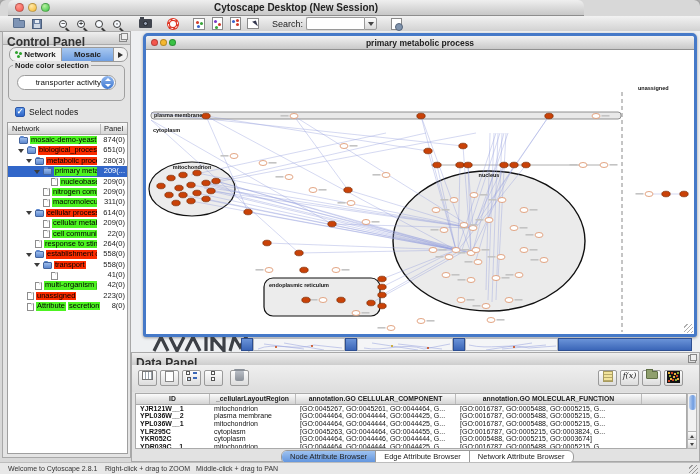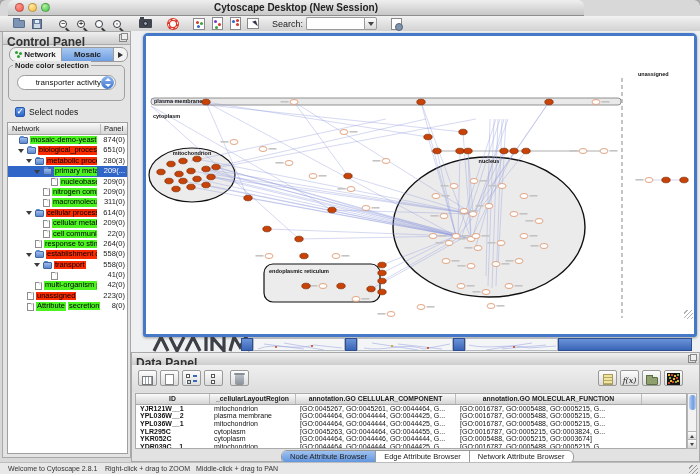"primary metabolic process" div.net-tbar { html: none -> <div> <span></span> <span></span> <span></span> <span>primary metabolic process</span> </div> }
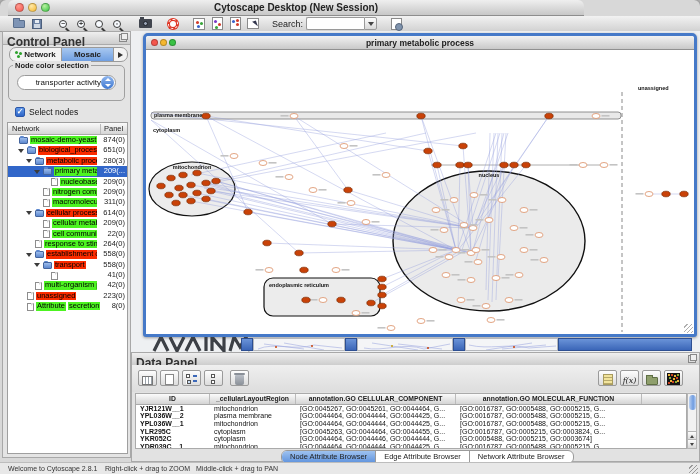"f(x)" .dpbtn { align-items: flex-end -> flex-start }
